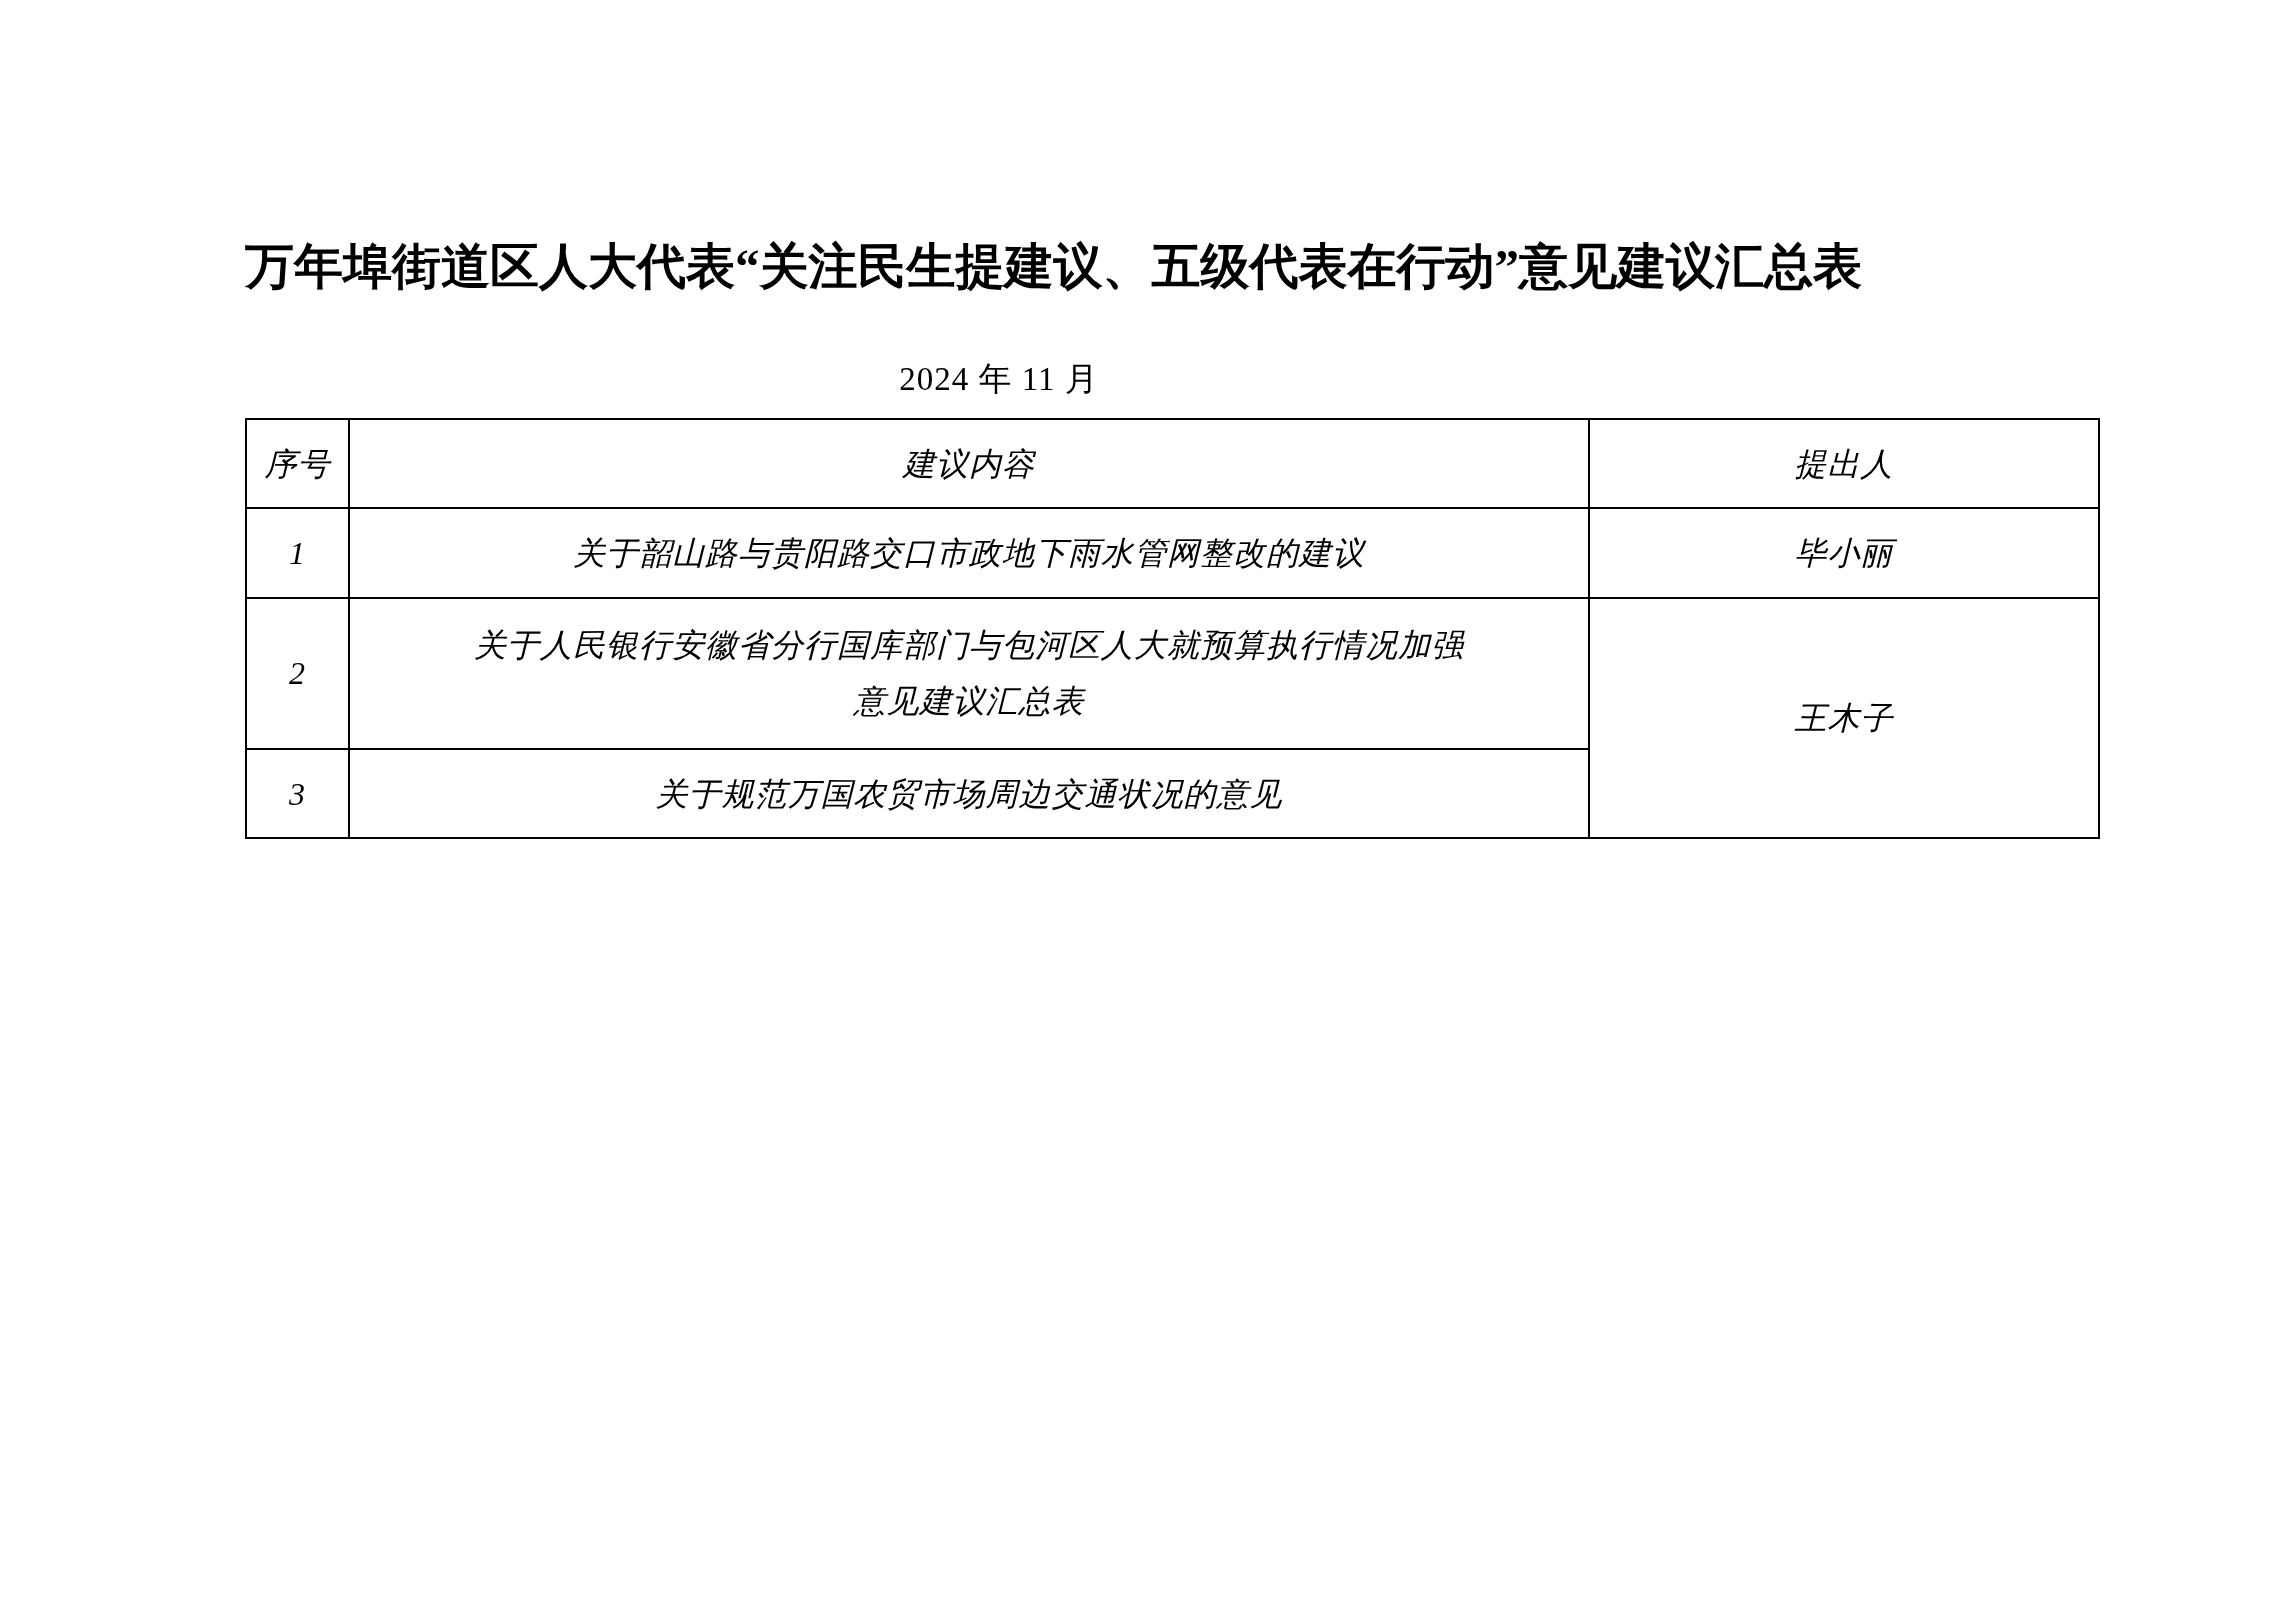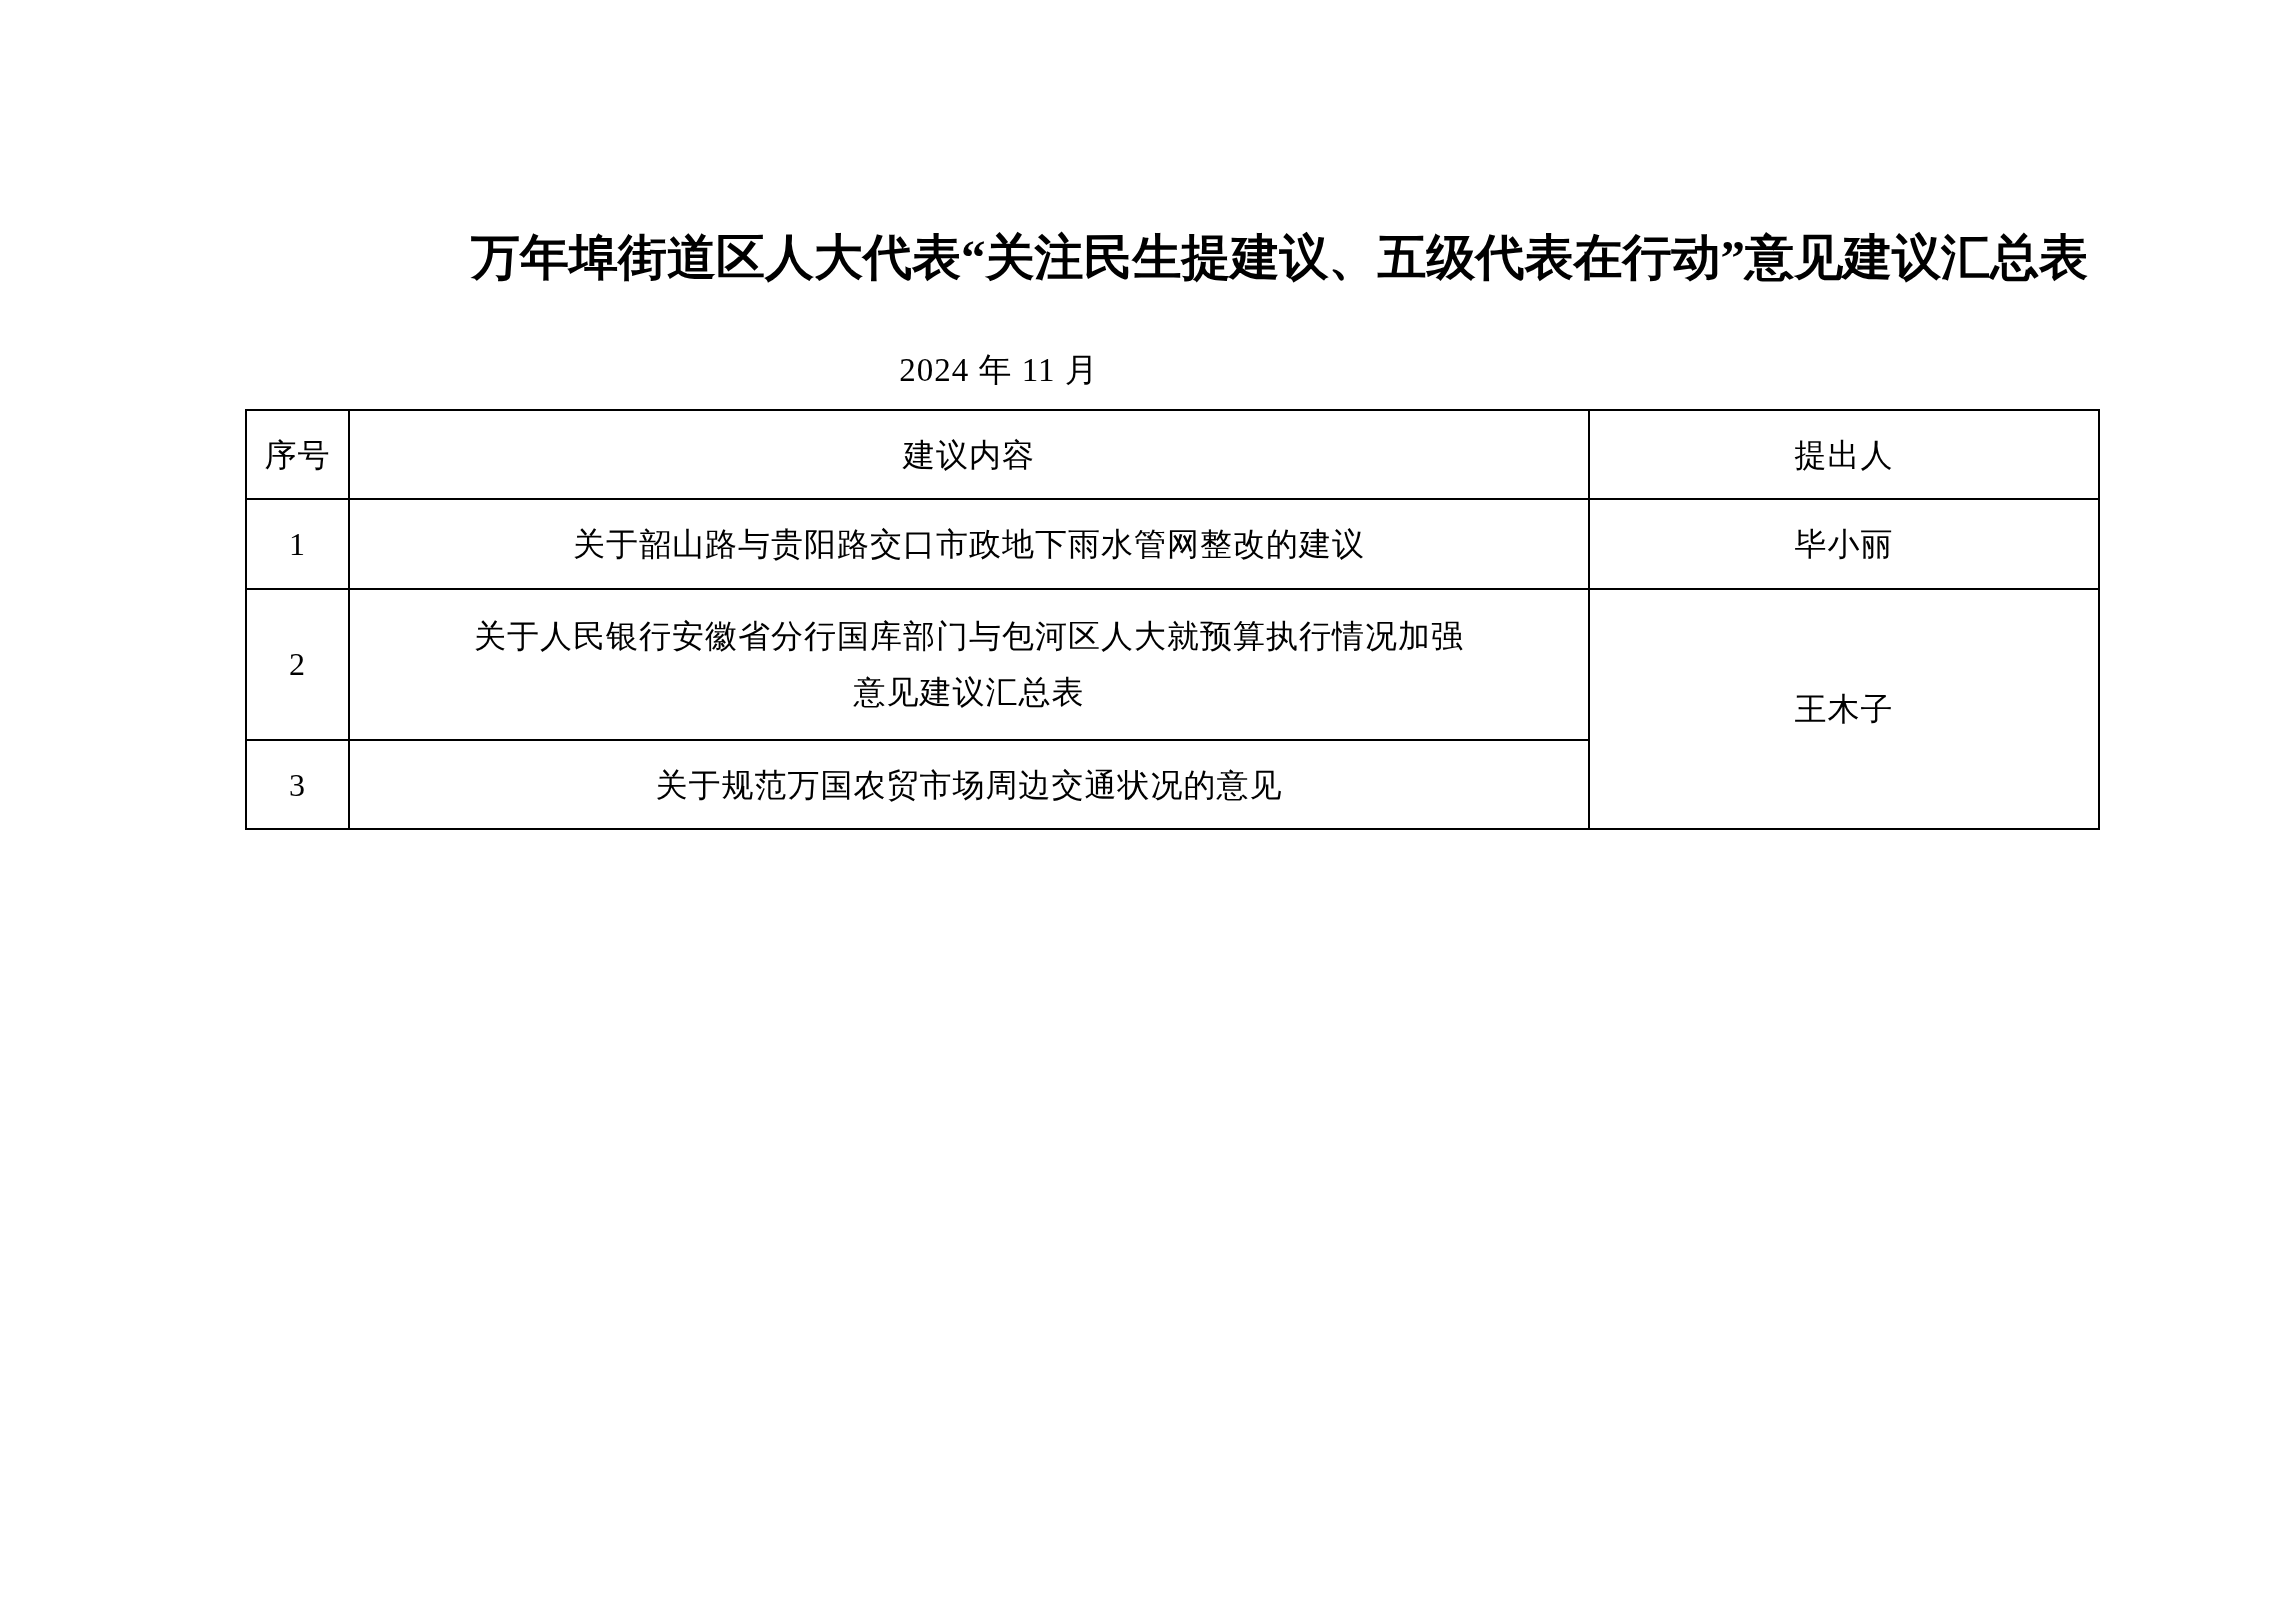"万年埠街道区人大代表“关注民生提建议、五级代表在行动”意见建议汇总表" .doc-title { margin: 0 auto -> 9px auto; text-align: right -> left }
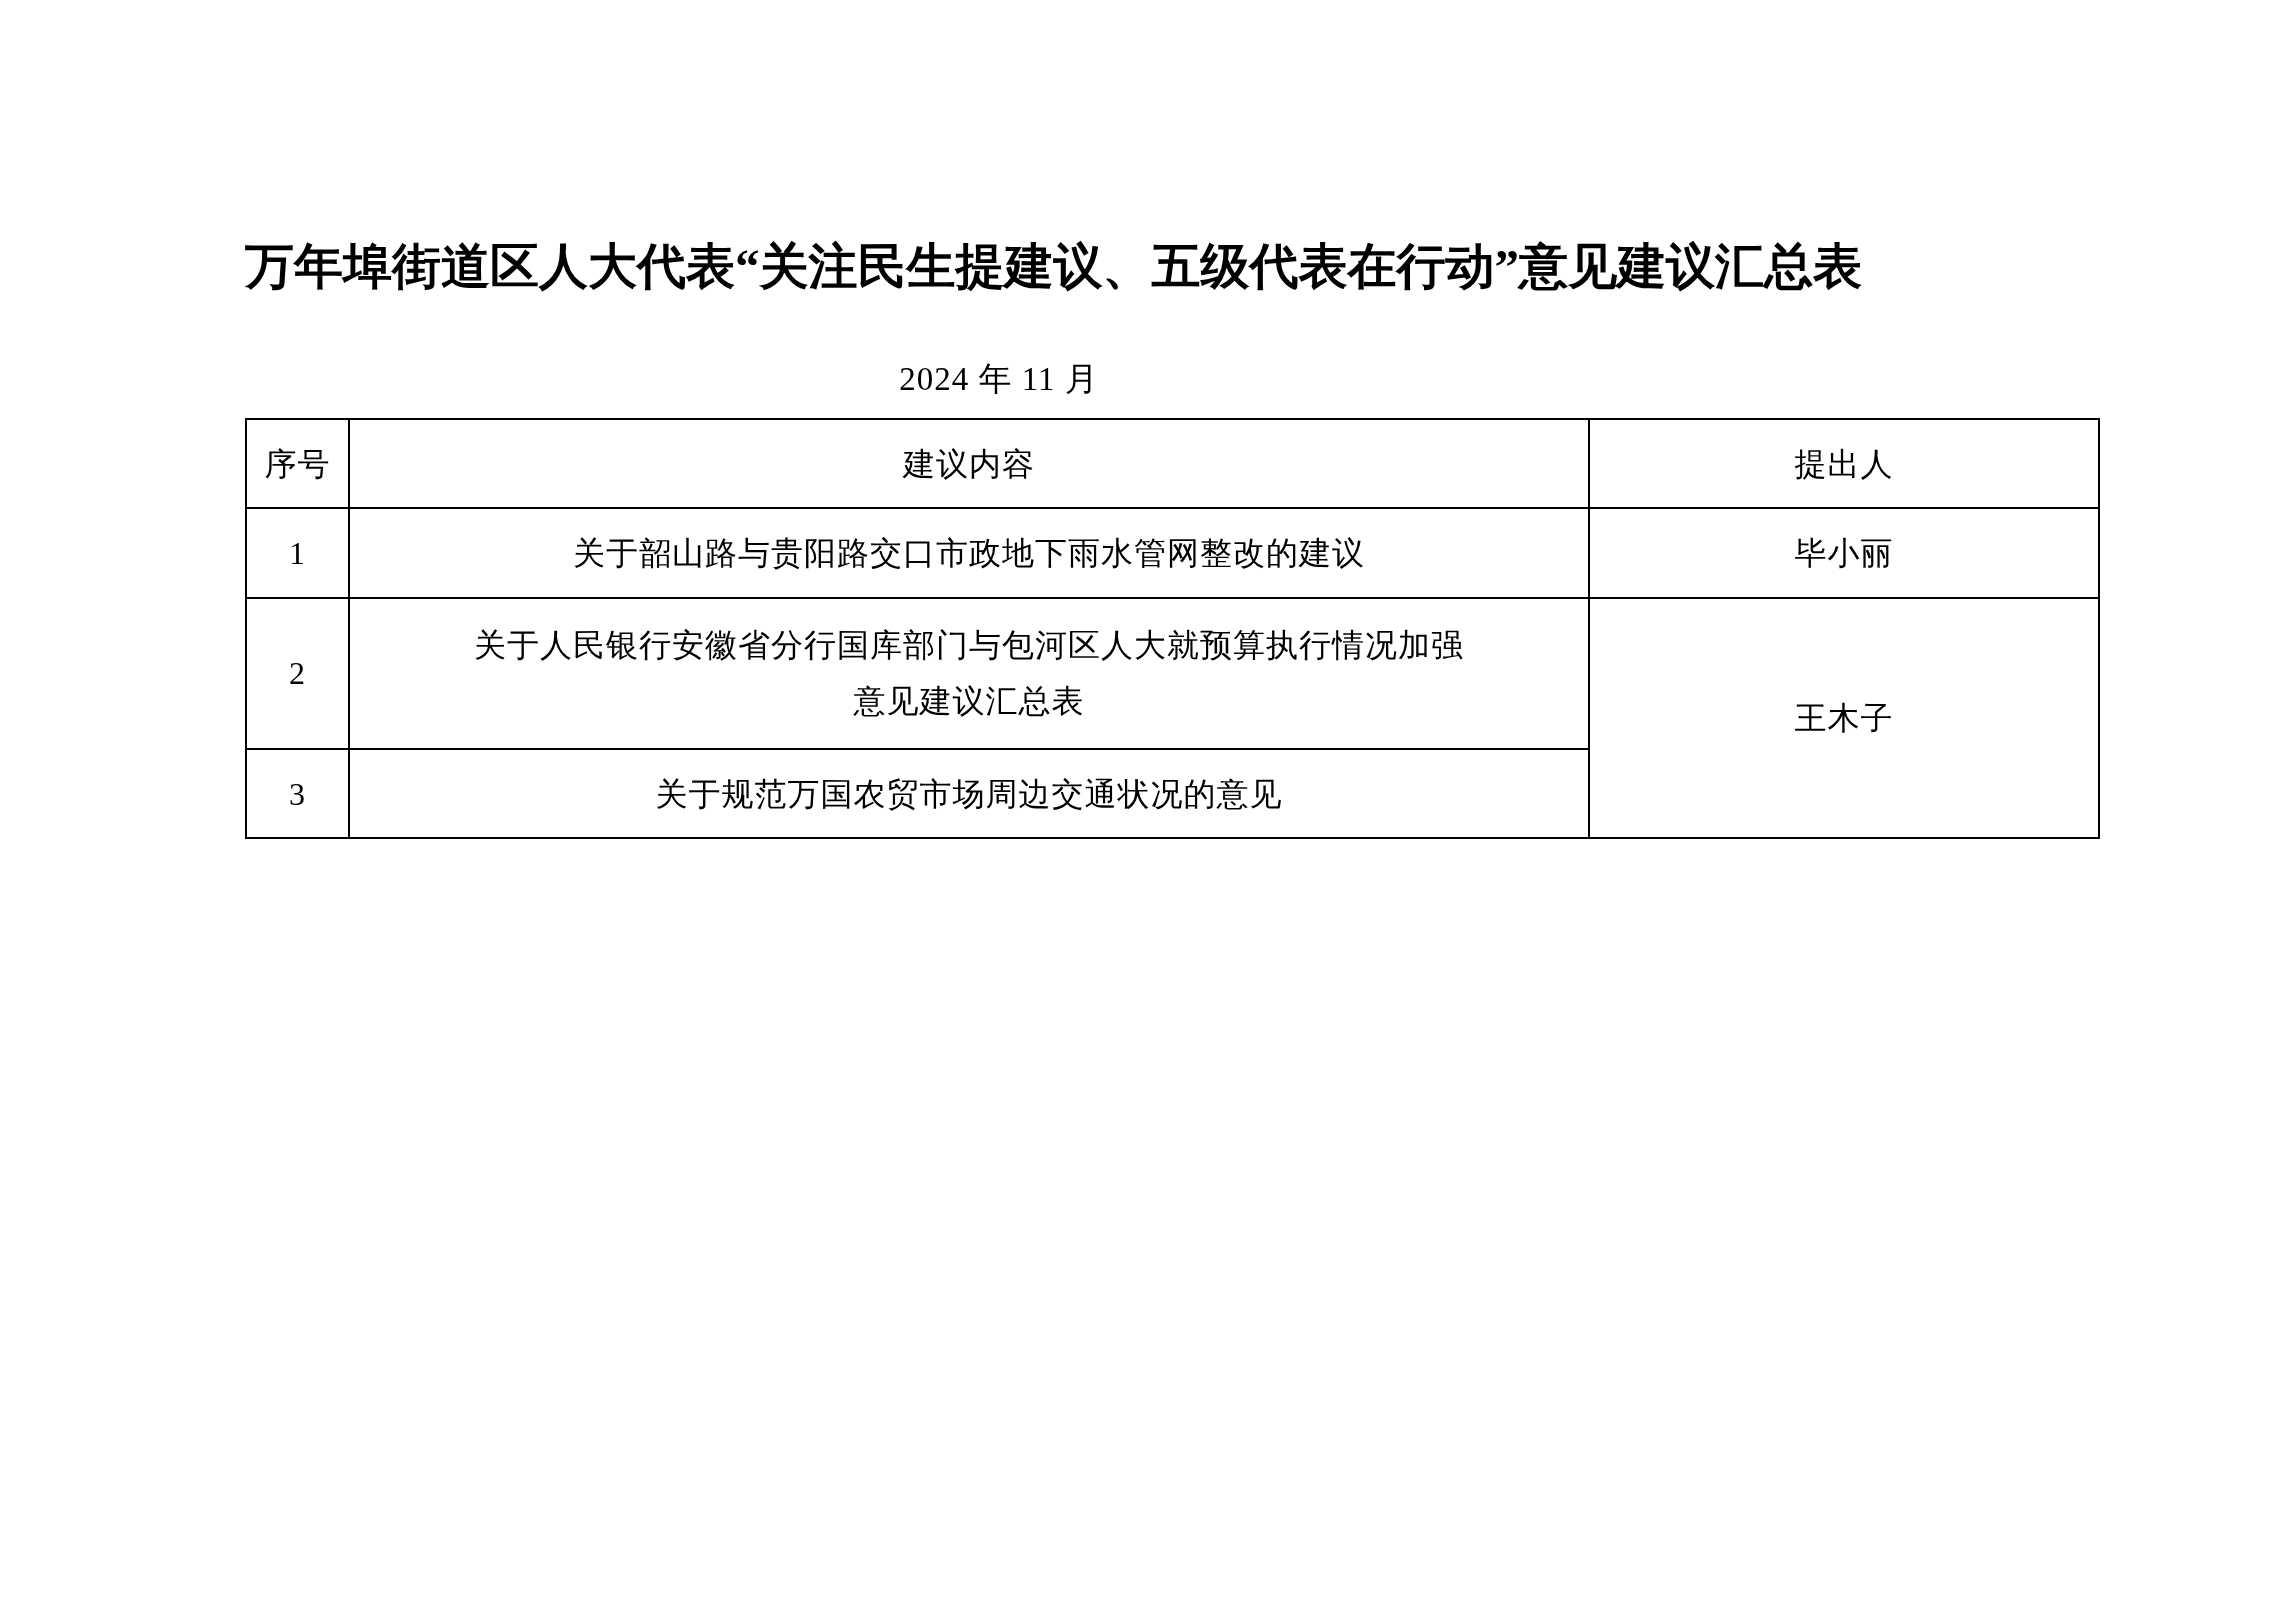"序号" table.main-table td { font-style: none -> italic }
